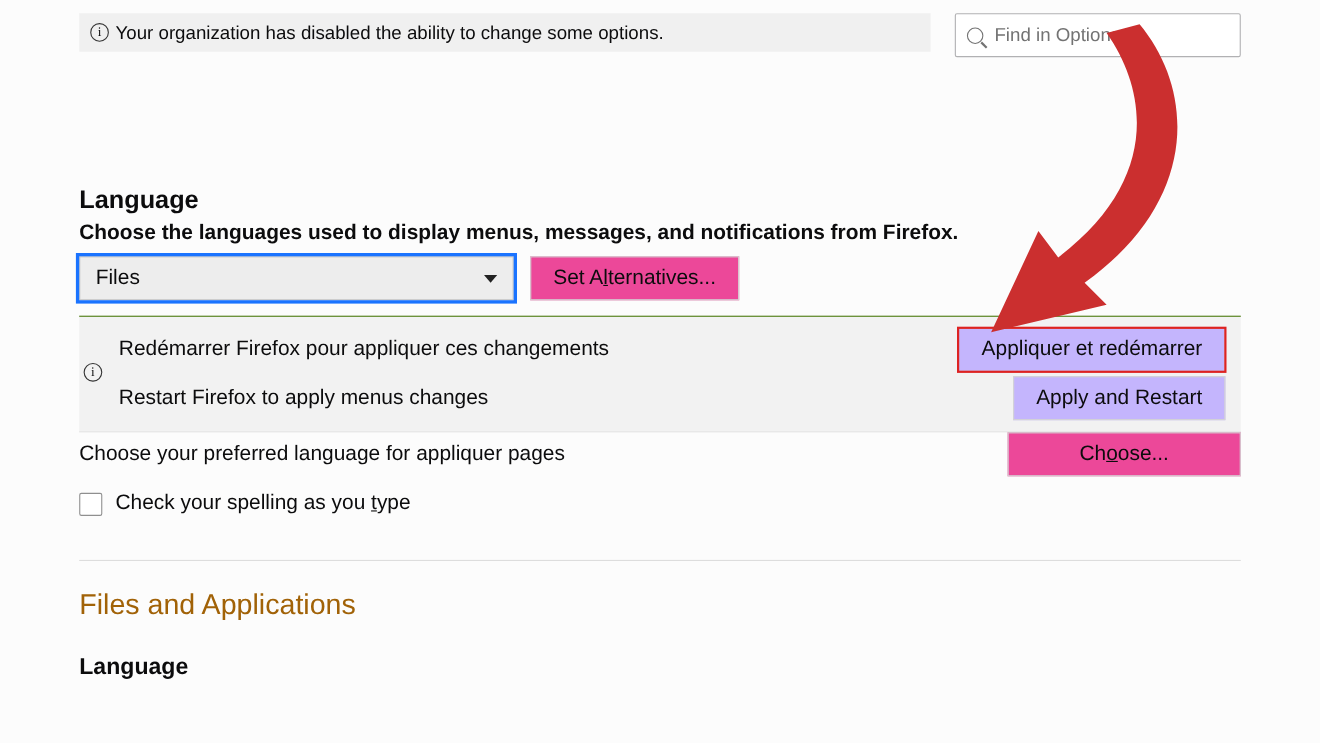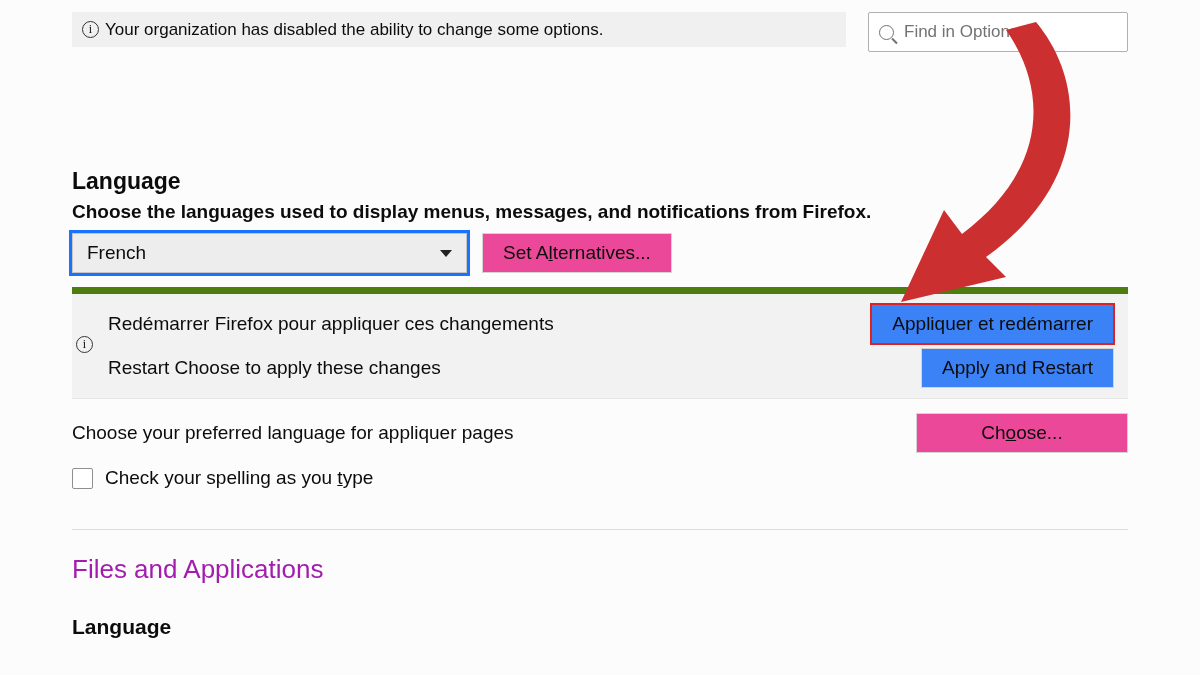"French" span { text: French -> Files }
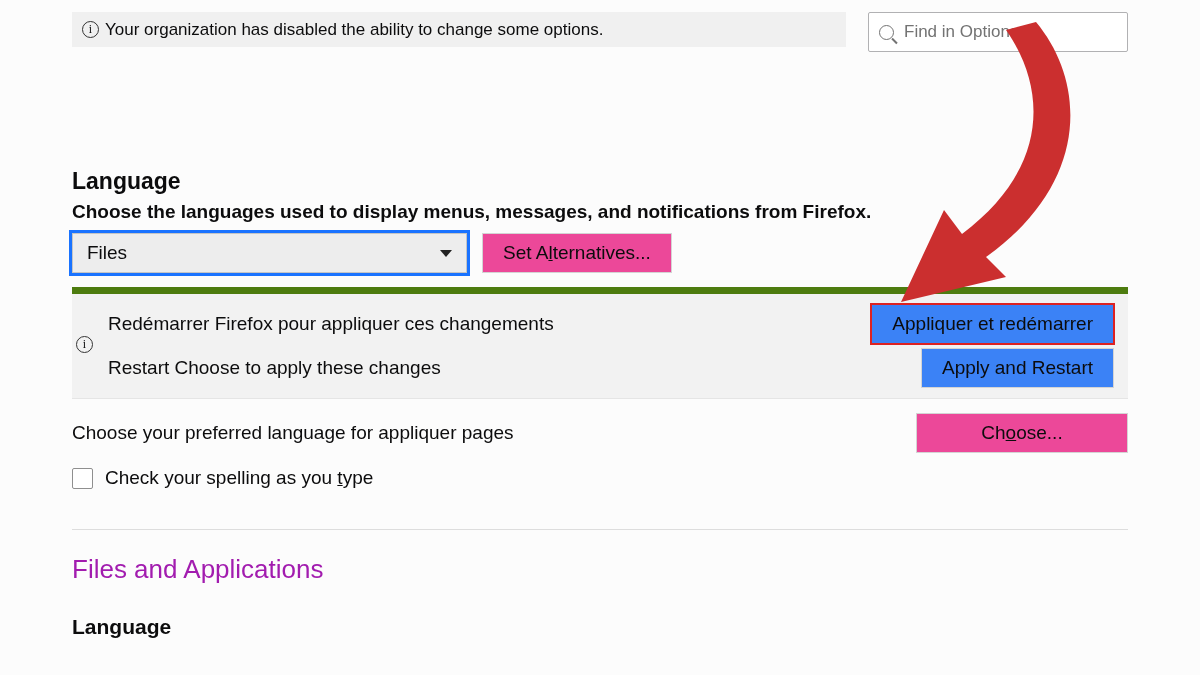"Redémarrer Firefox pour appliquer ces" .restart-box { border-top: 7px solid #4d7c0f -> 1px solid #4d7c0f; margin-bottom: 14px -> none }
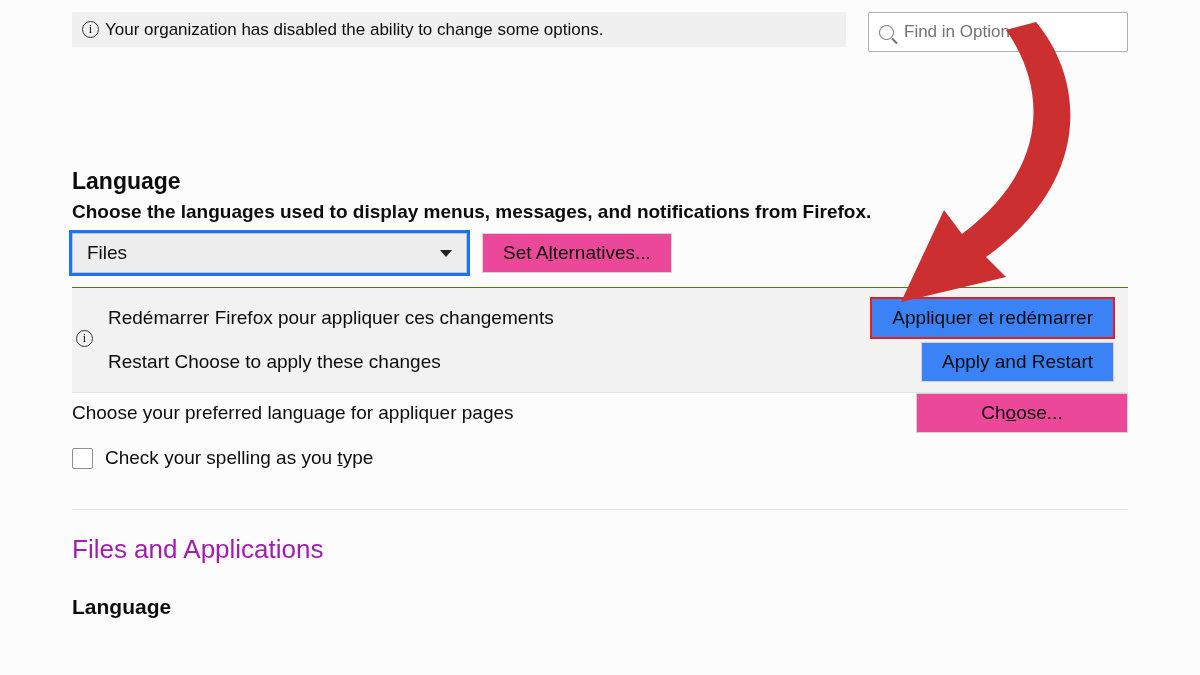"Appliquer et redémarrer" .rb-row .btn { background: #3b82f6 -> #c4b5fd }
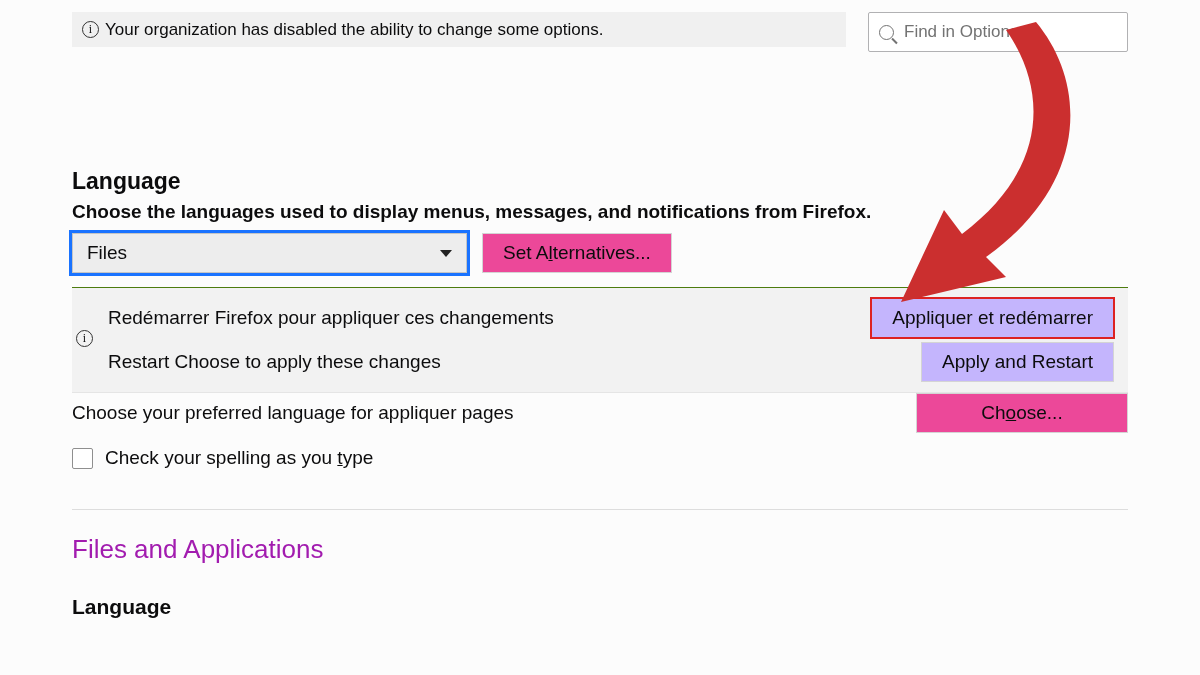"Restart Choose to apply these" span { text: Choose to apply these -> Firefox to apply menus }
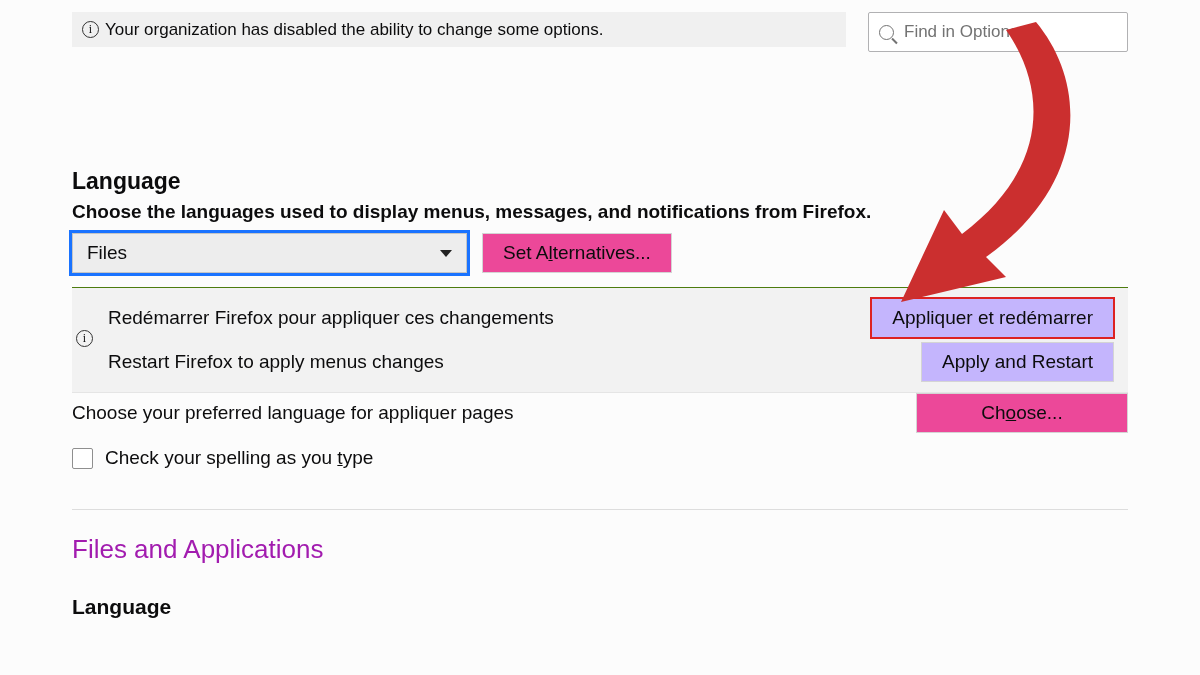"Files and Applications" h2.files-title { color: #a21caf -> #a16207 }
